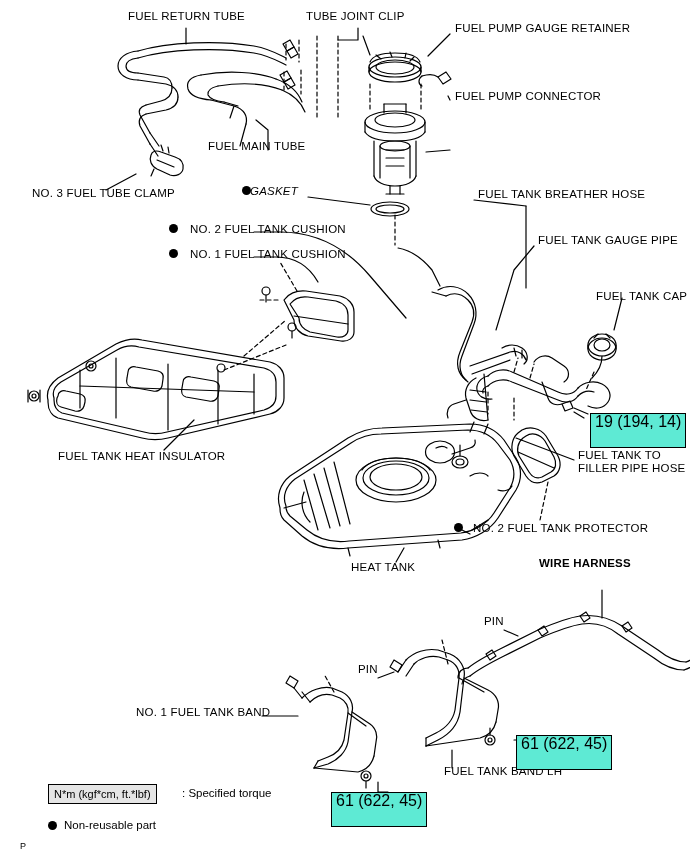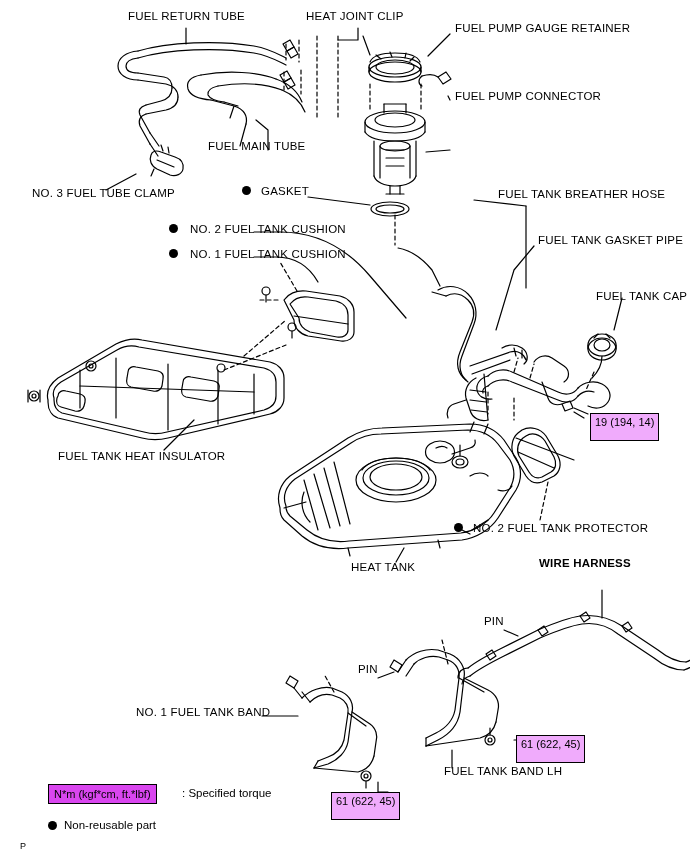"HEAT JOINT CLIP" div.lbl { text: HEAT -> TUBE }
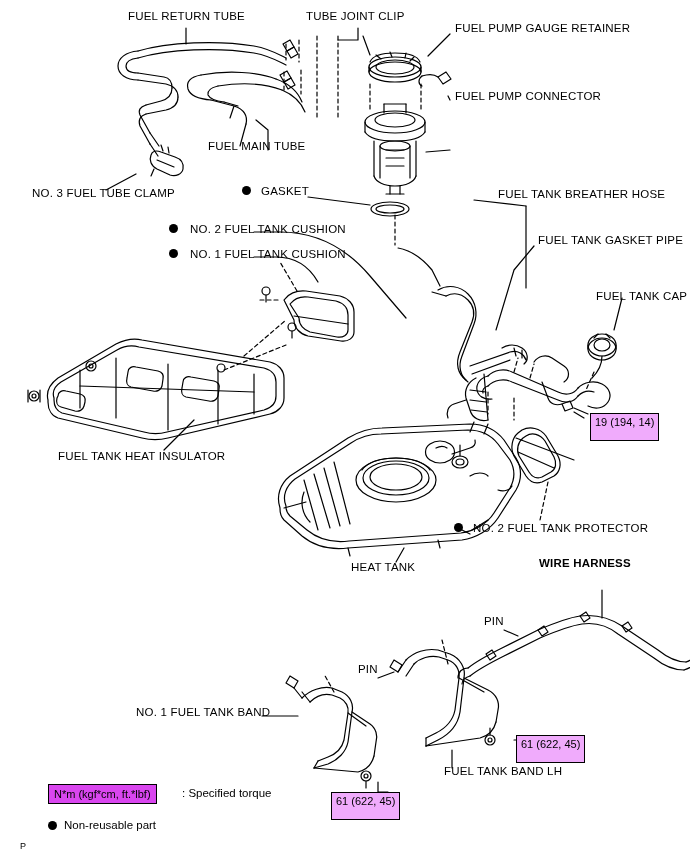"GASKET" div.lbl { font-style: none -> italic; left: 243px -> 232px }
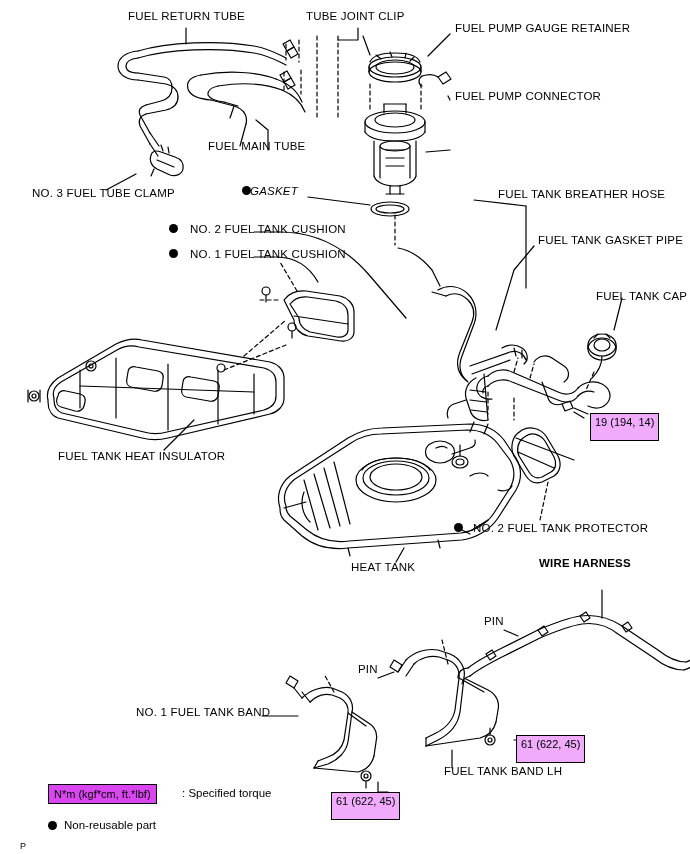"FUEL TANK BREATHER HOSE" div.lbl { left: 480px -> 460px }
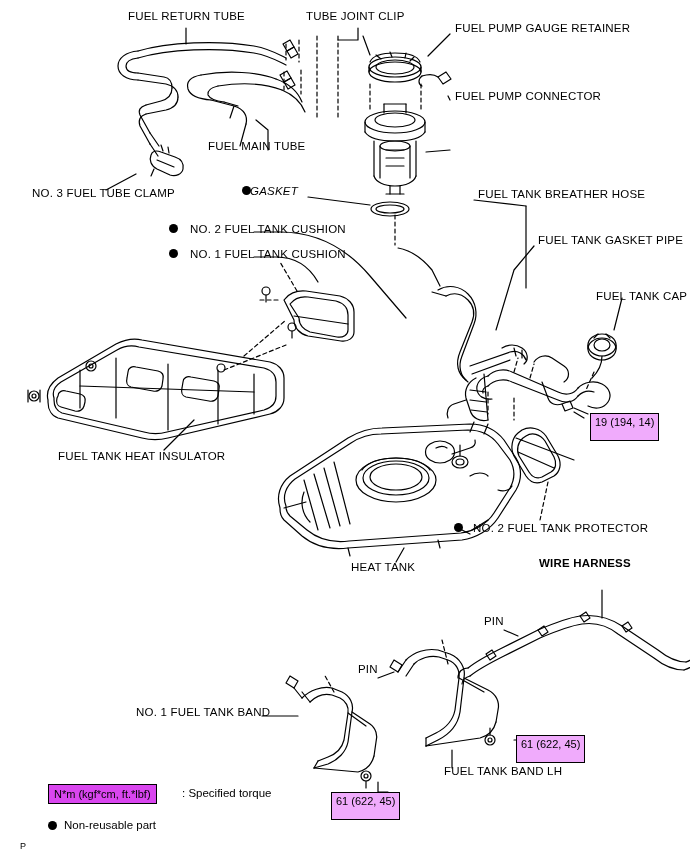"FUEL TANK GASKET PIPE" div.lbl { text: GASKET -> GAUGE }
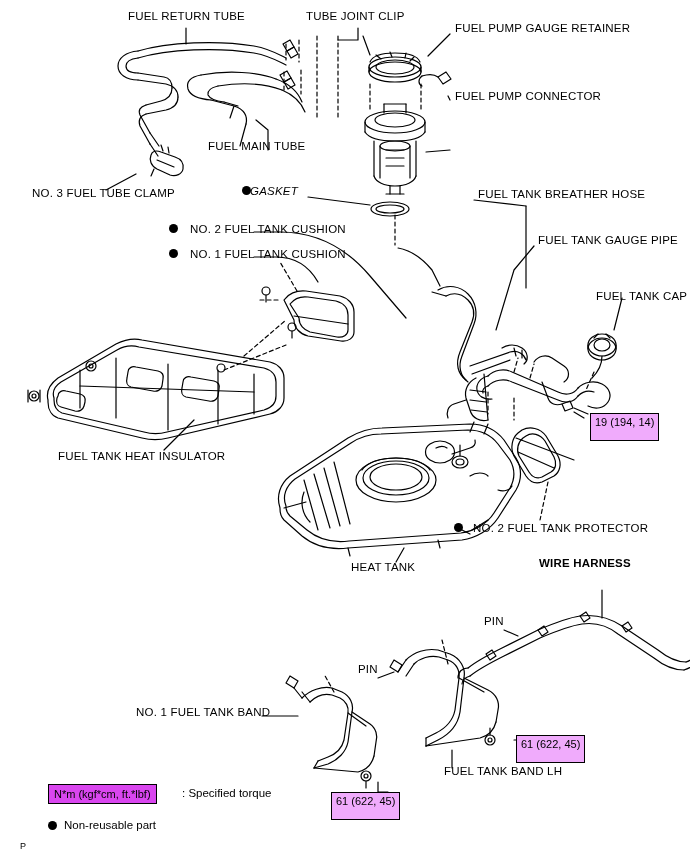"19 (194, 14)" .torque { background: #f0abfc -> #5eead4; font-size: 11px -> 16px; padding: 2px 4px 12px 4px -> 2px 4px 19px 4px }
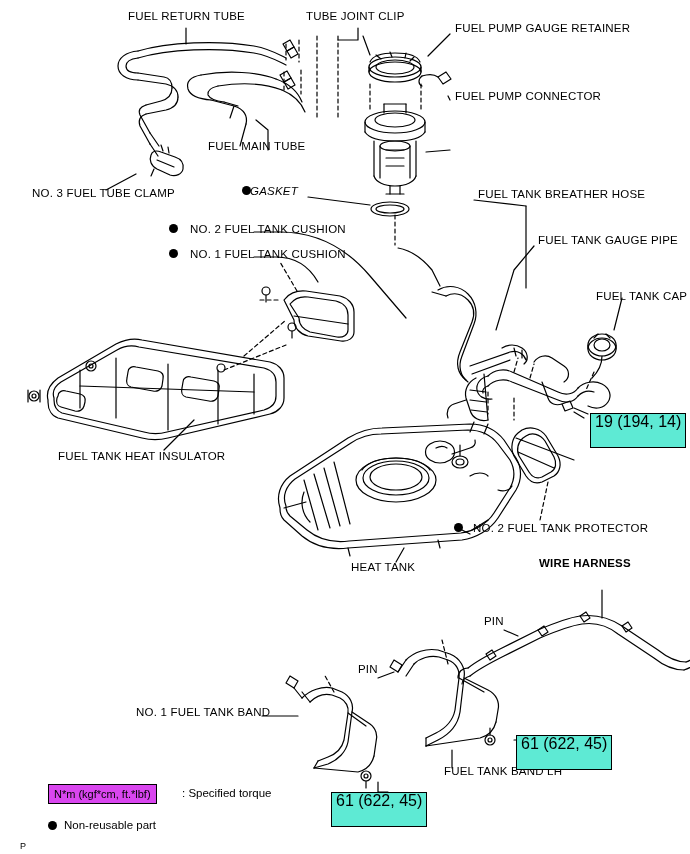"FUEL TANK TO" div.lbl { html: none -> <div>FUEL TANK TO FILLER PIPE HOSE</div> }
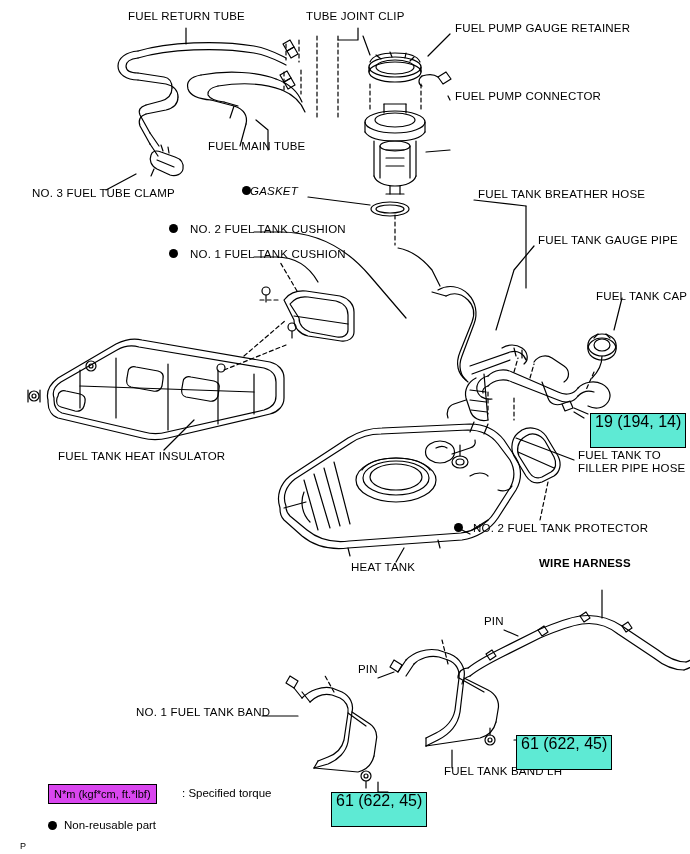"N*m (kgf*cm, ft.*lbf)" .legend-box { background: #d946ef -> #e5e5e5 }
